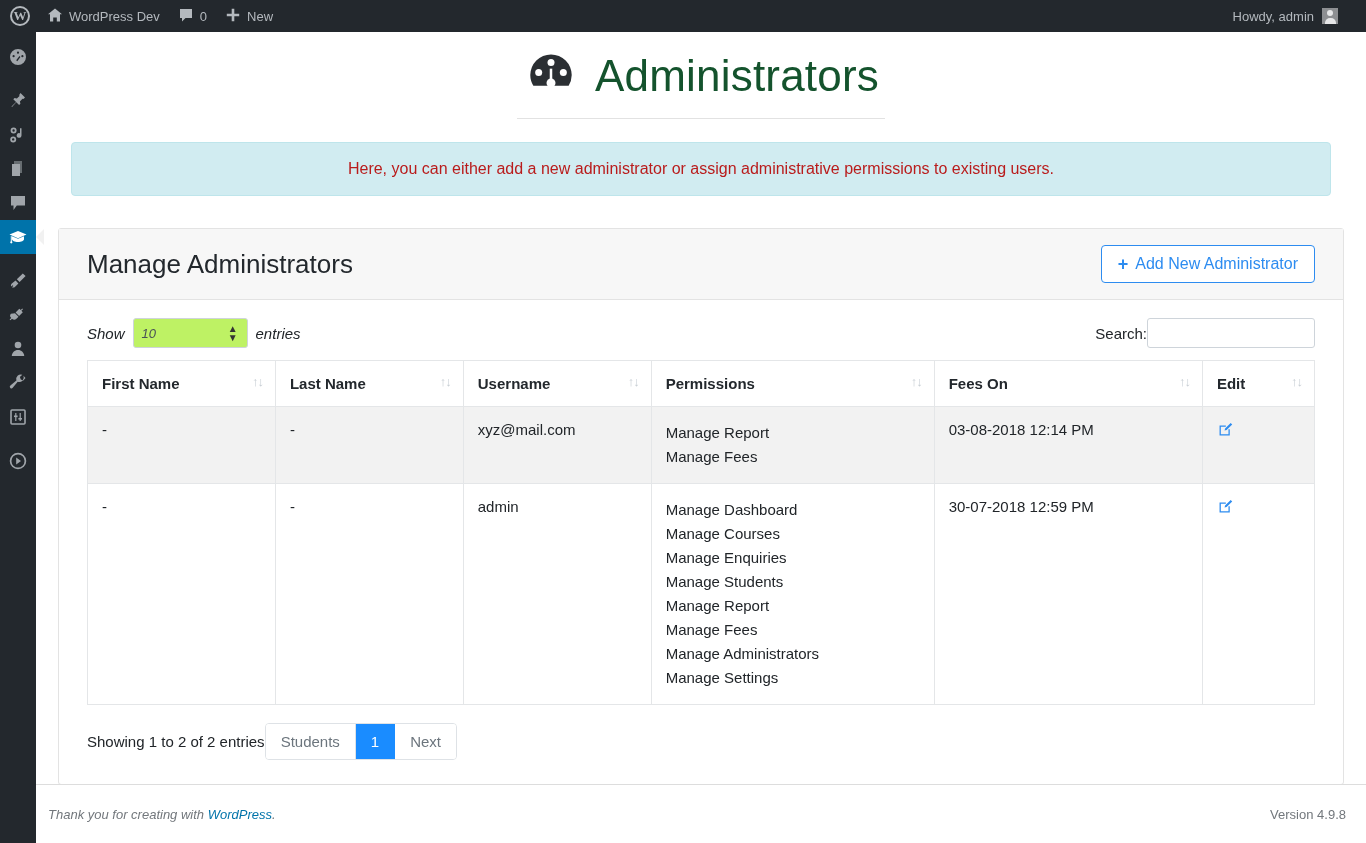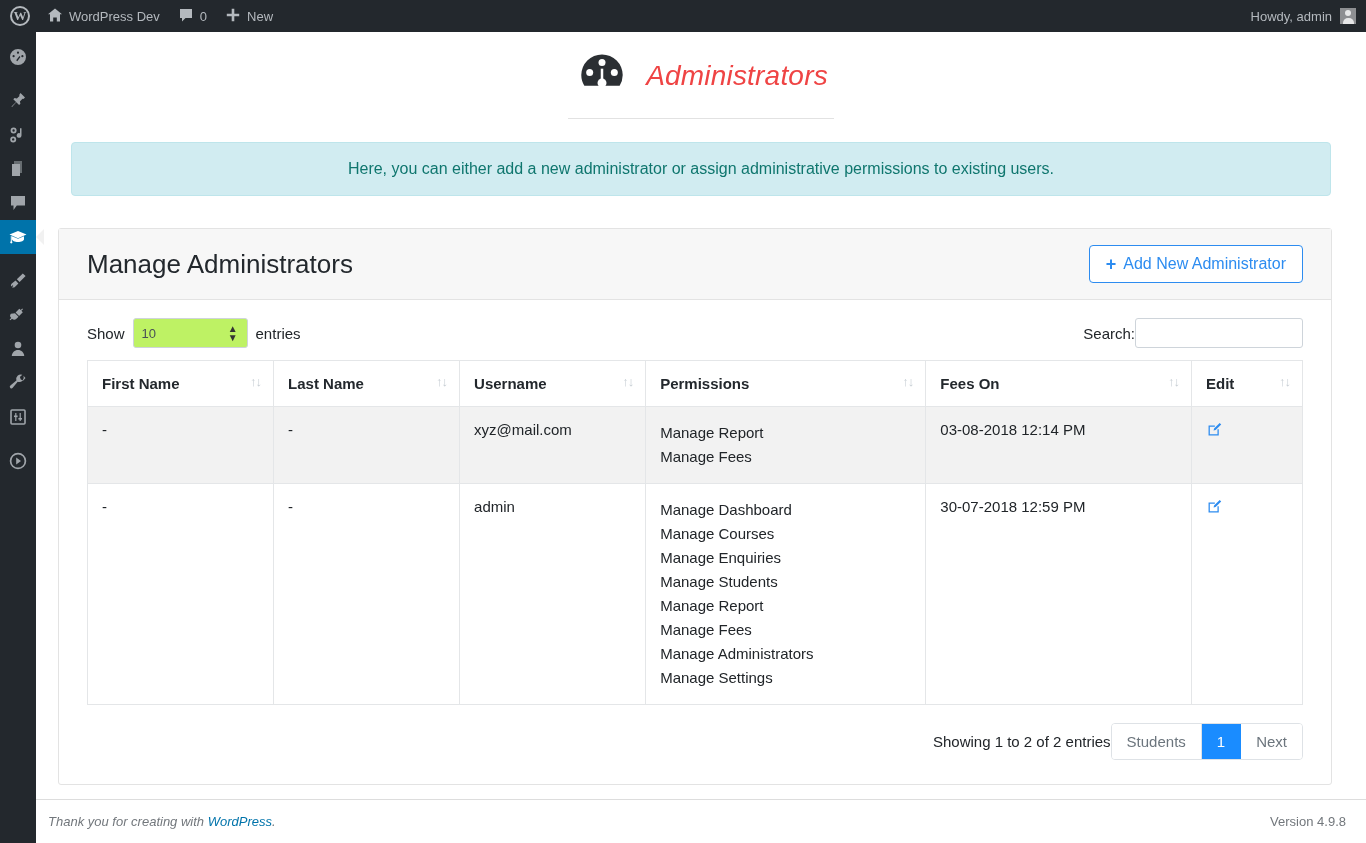"Howdy, admin" .ab-right { padding-right: 10px -> 28px }
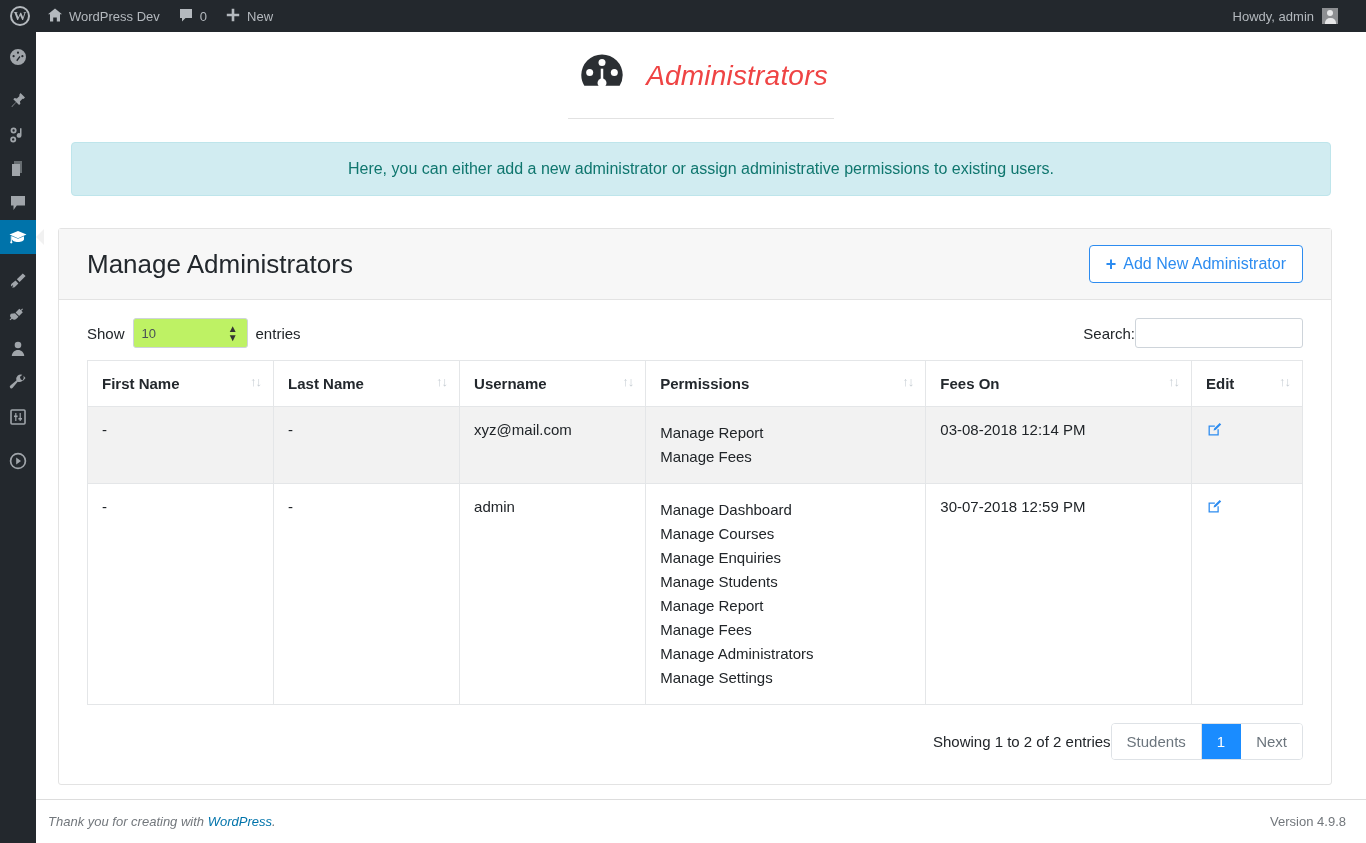"Administrators" .page-head-title { color: #ef4444 -> #14532d; font-size: 28px -> 44px; font-style: italic -> none }
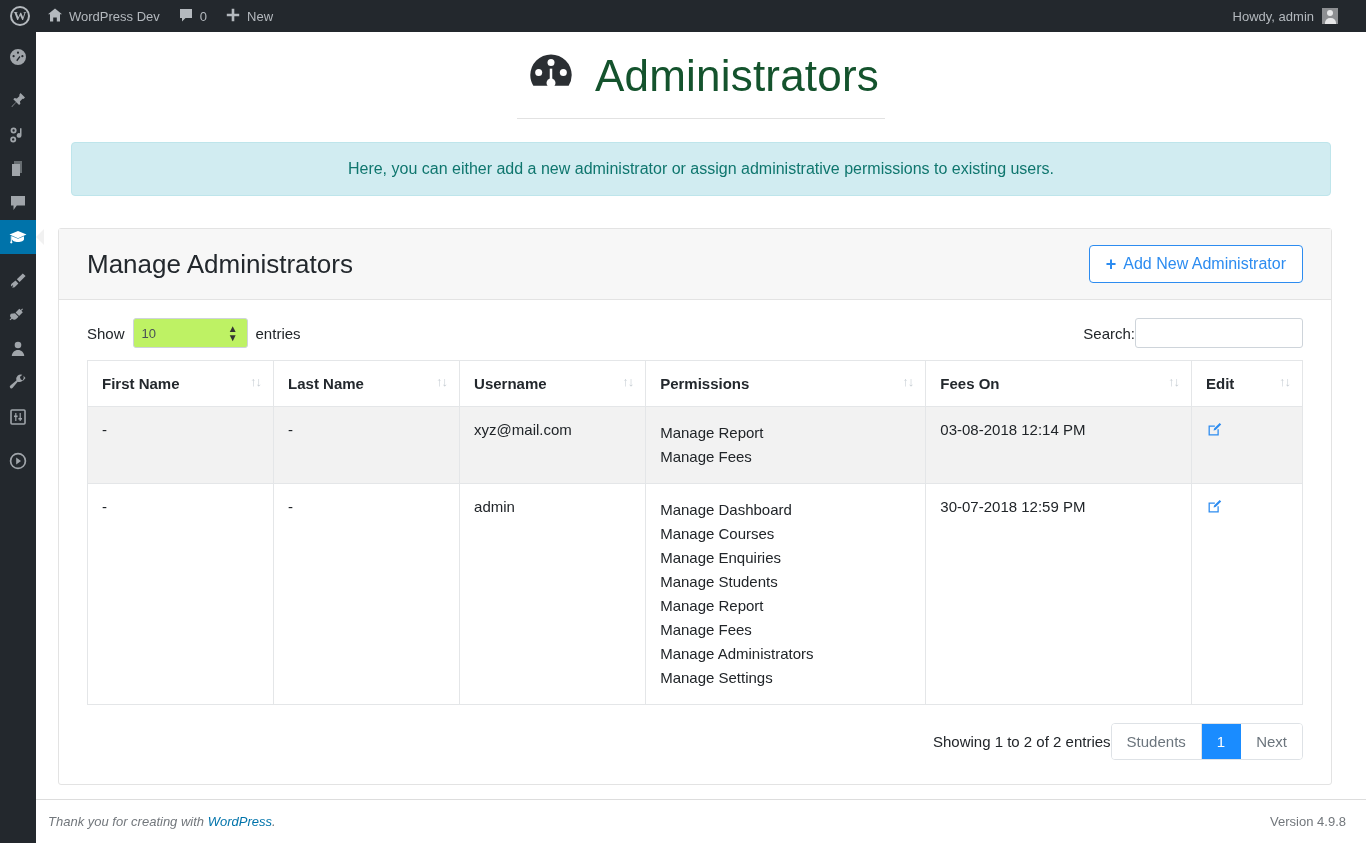"Here, you can either add" .info-banner { color: #0f766e -> #b91c1c }
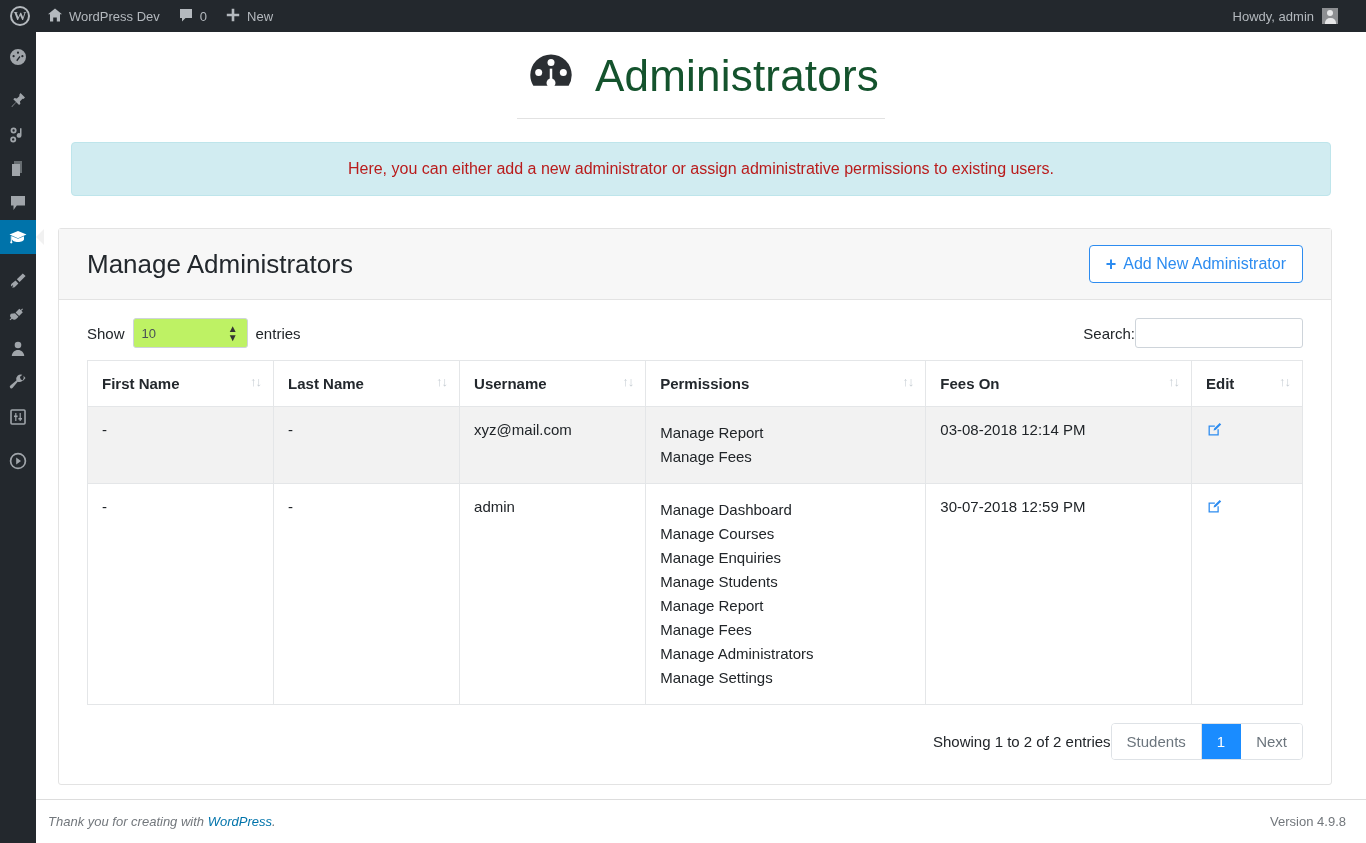"Manage Administrators" .card { margin: 32px 34px 0 22px -> 32px 22px 0 22px }
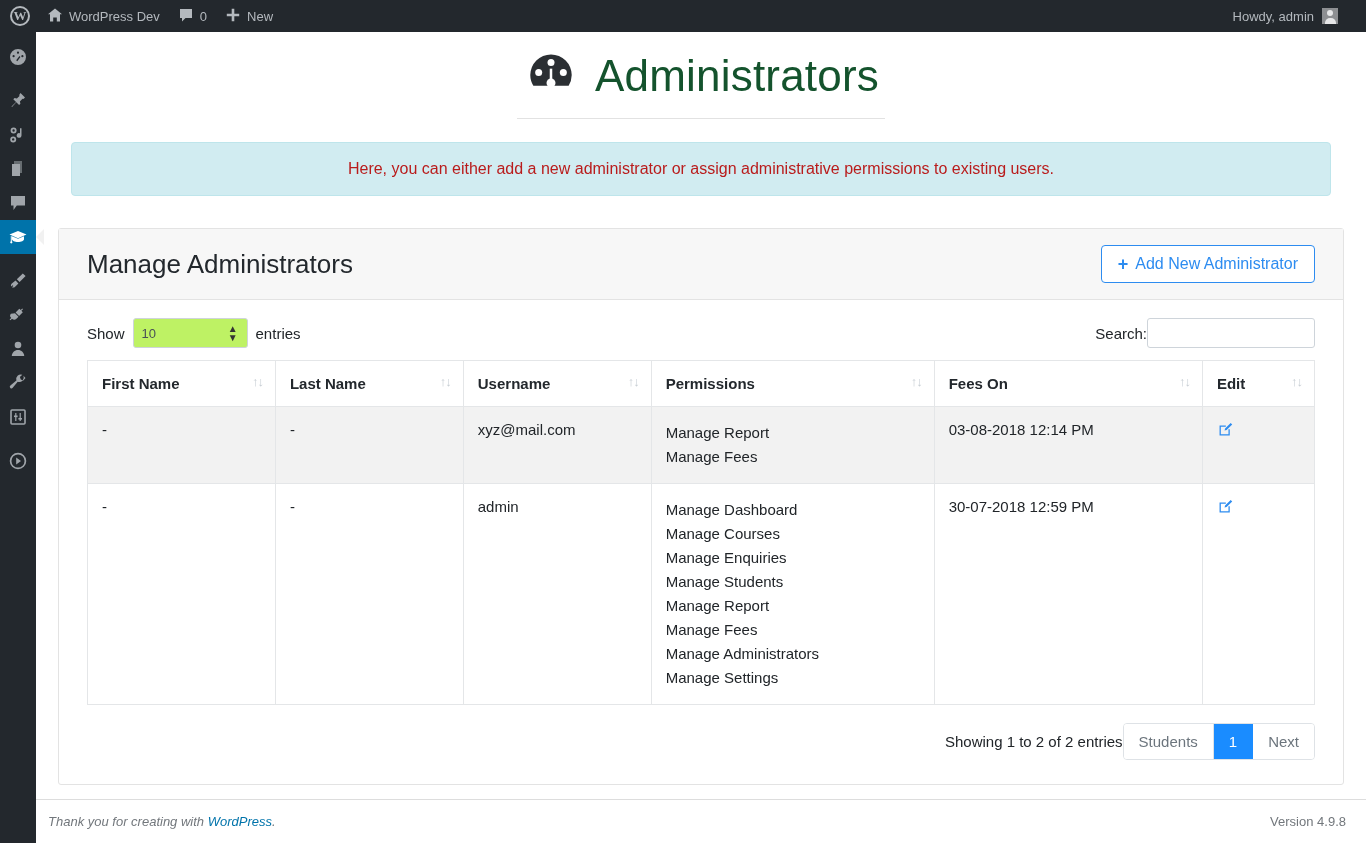"Show" .length-ctl { font-style: none -> italic }
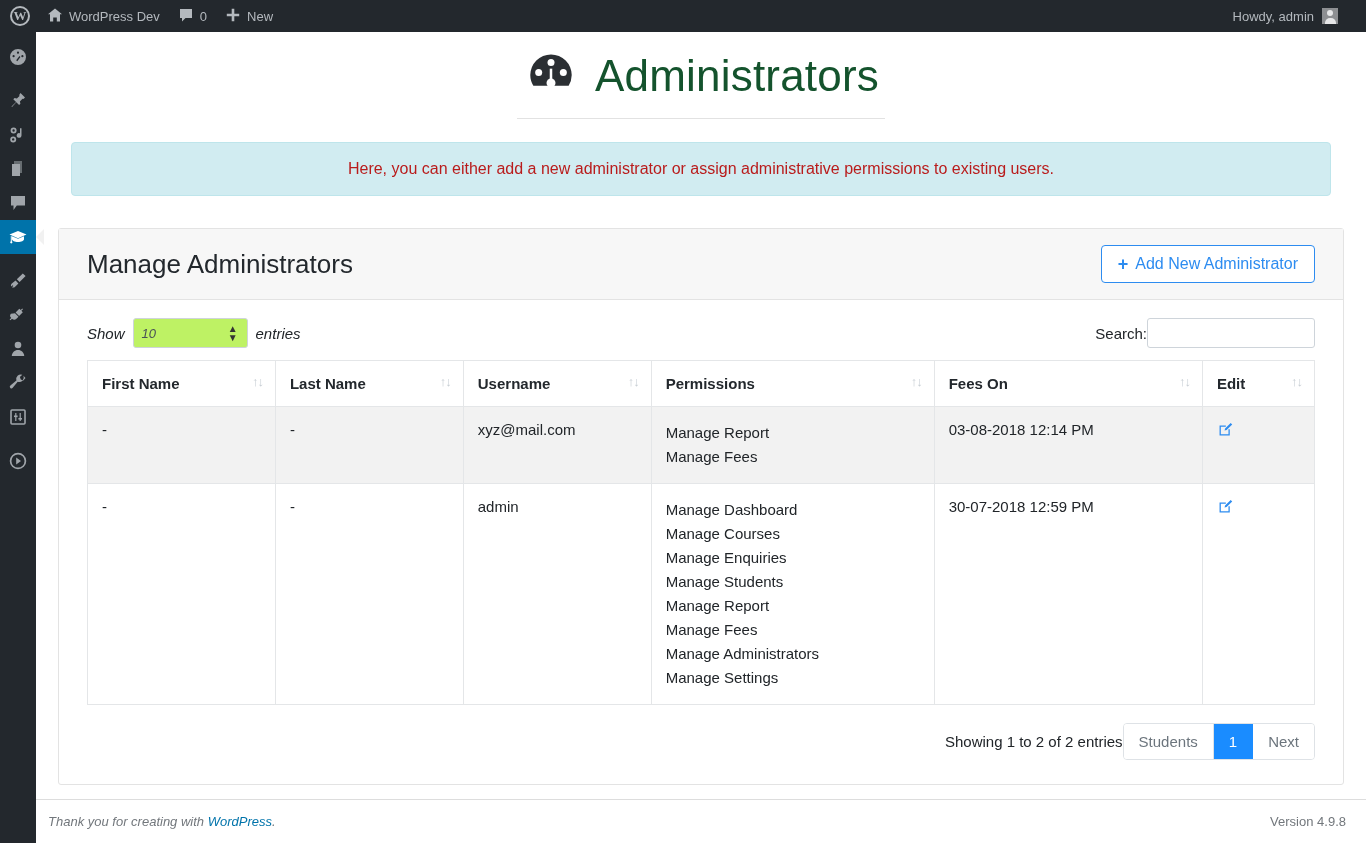"Showing 1 to 2 of" .table-foot { justify-content: flex-end -> flex-start }
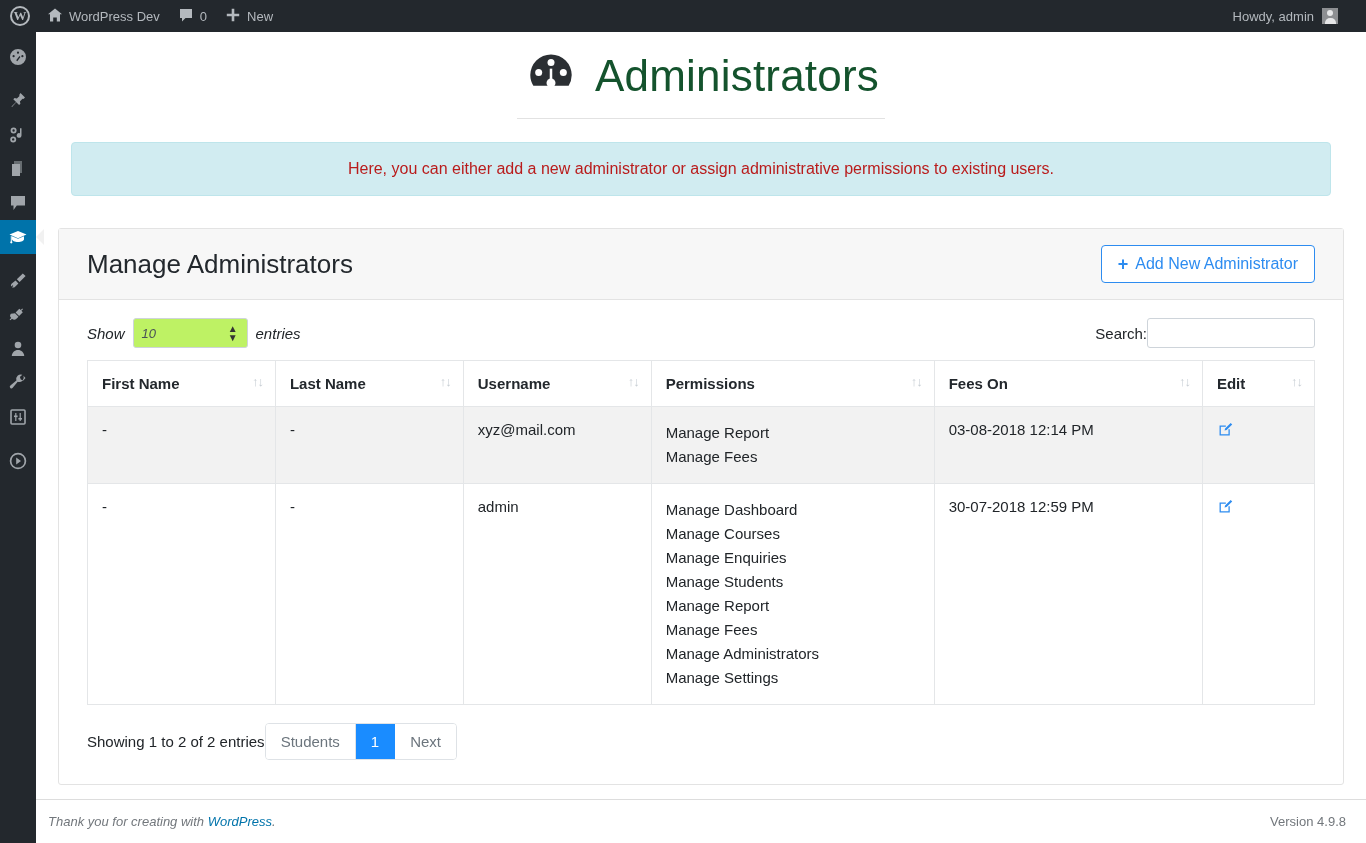"Thank you for creating with" #footer { height: 44px -> 59px }
